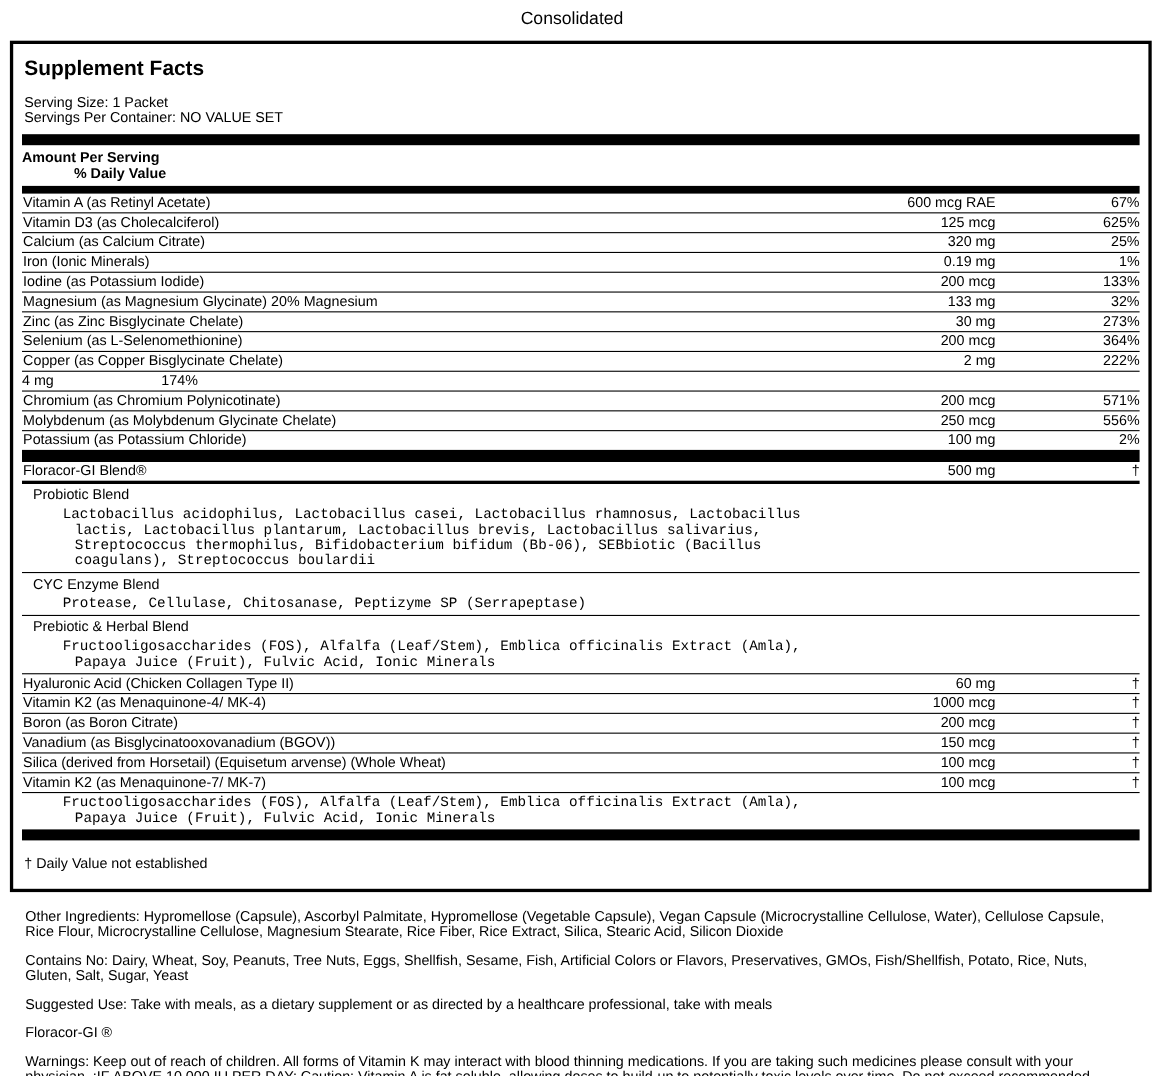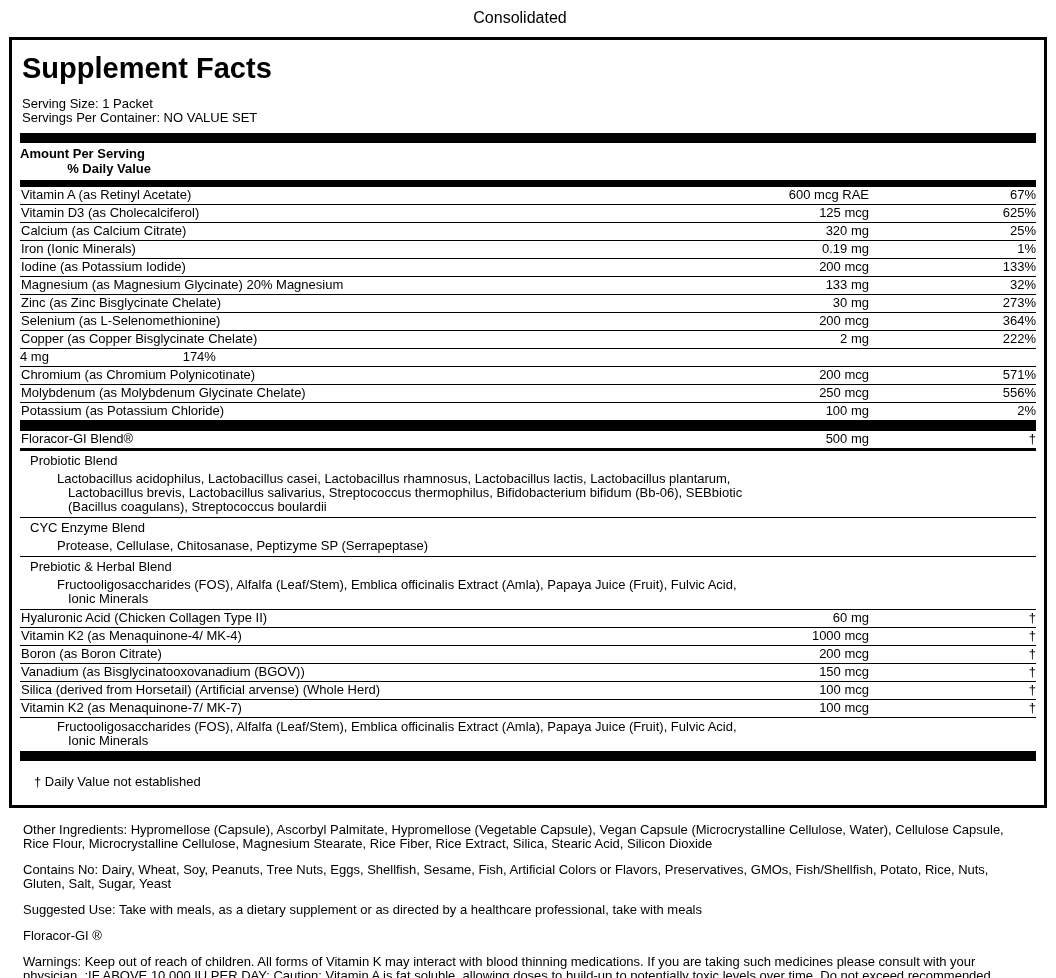"Supplement Facts" .facts-heading { font-size: 29px -> 19px }
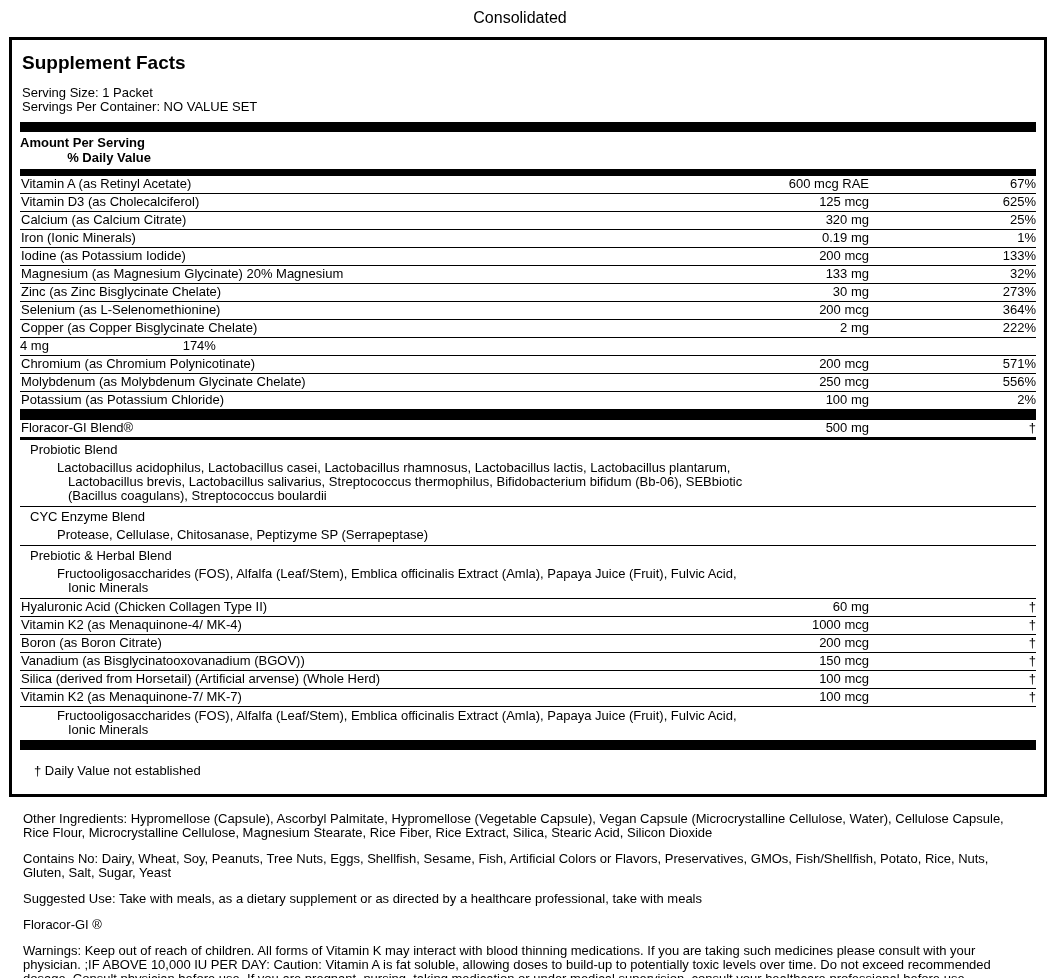"Vitamin A (as Retinyl Acetate)" .row.nutrient { gap: 36px -> none }
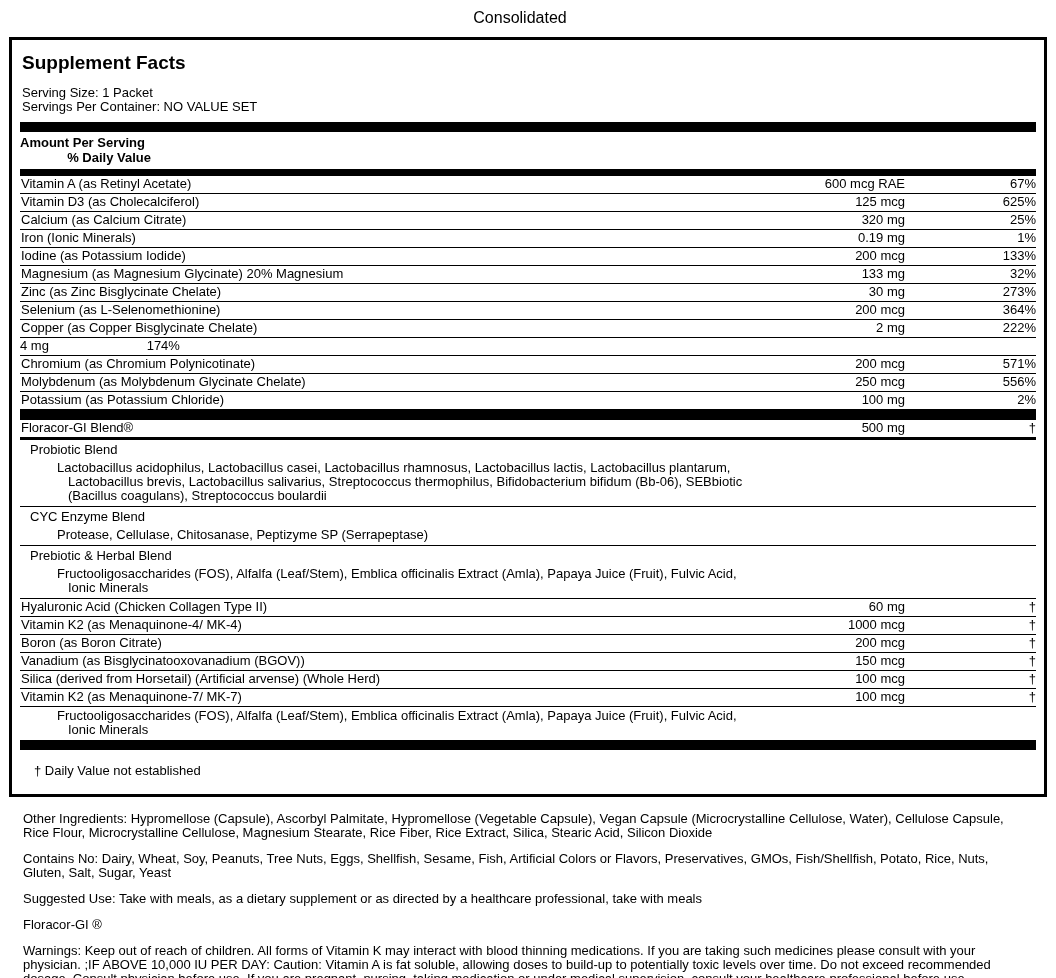"Lactobacillus acidophilus, Lactobacillus" .ingr { font-family: none -> Liberation Mono, monospace }
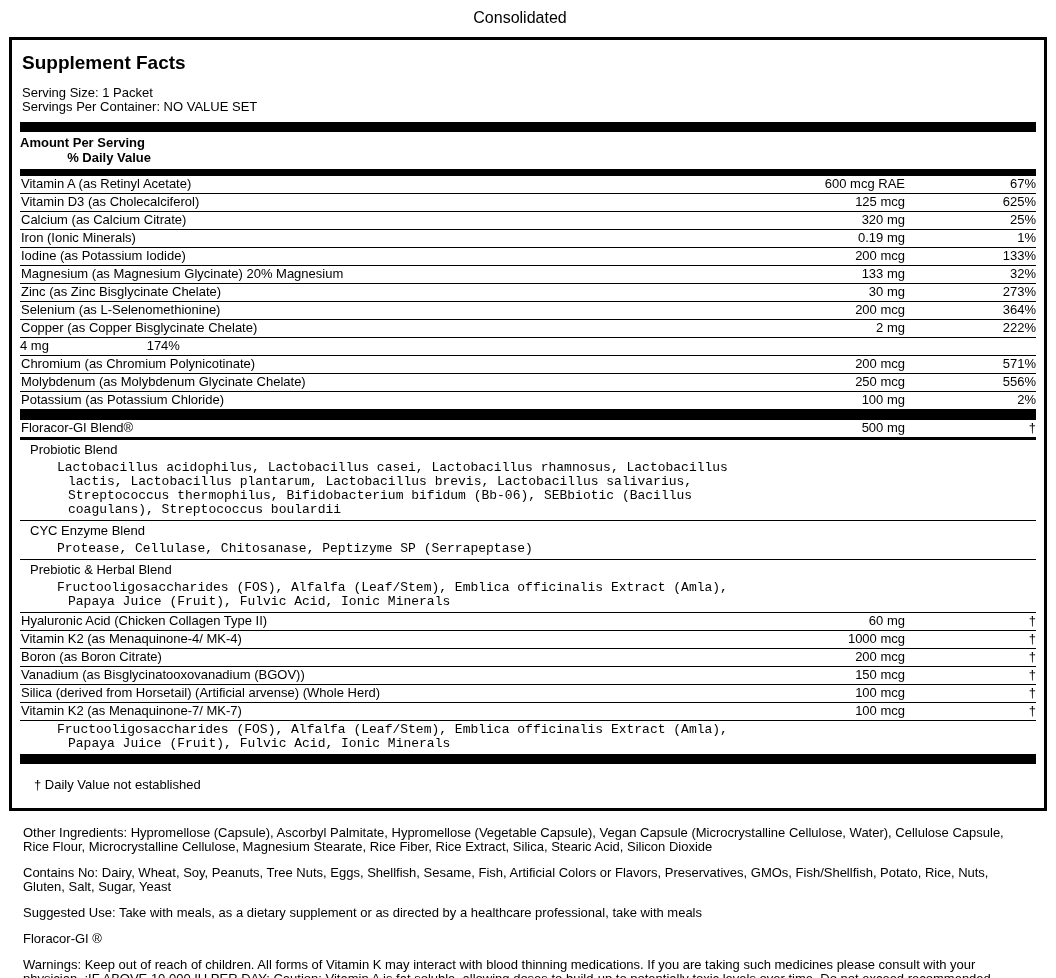"Silica (derived from Horsetail)" span.nm { text: Artificial arvense) (Whole Herd -> Equisetum arvense) (Whole Wheat }
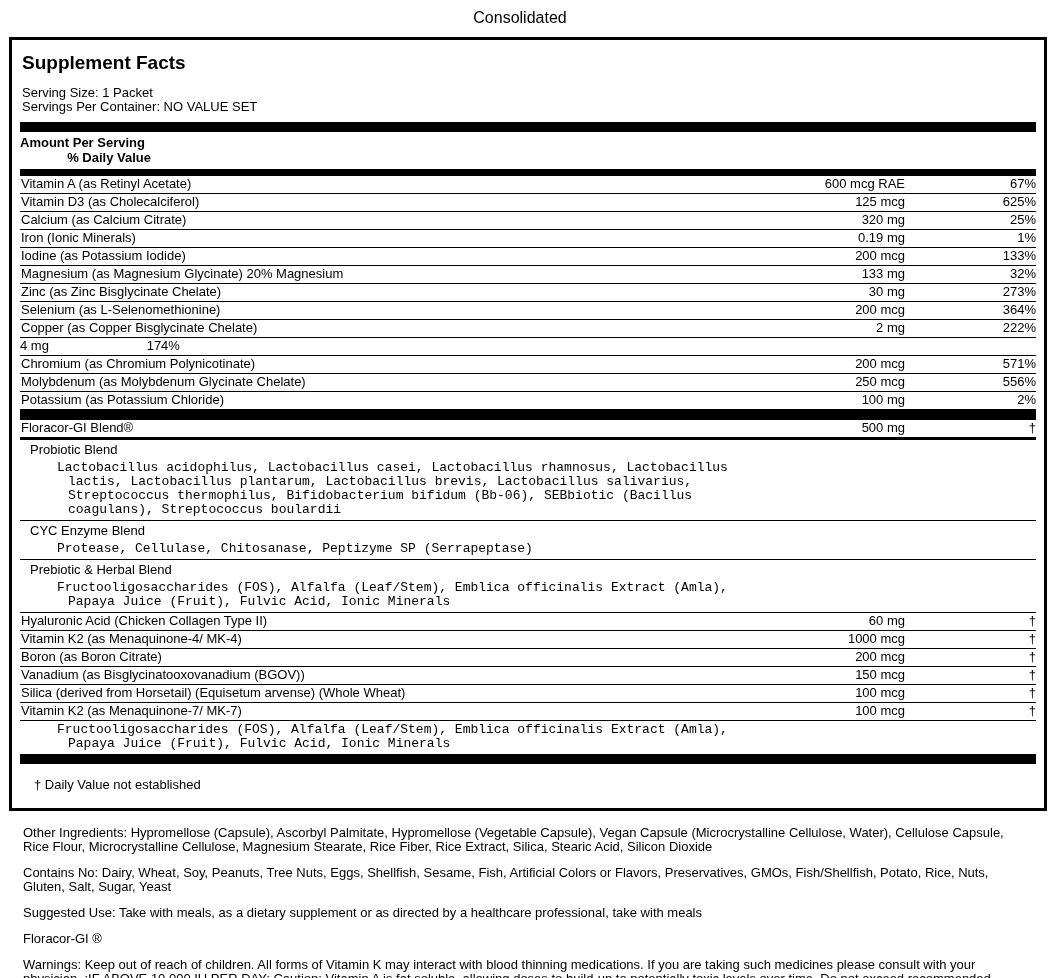"† Daily Value not established" .footnote { margin: 14px 0 0 14px -> 14px 0 0 2px }
